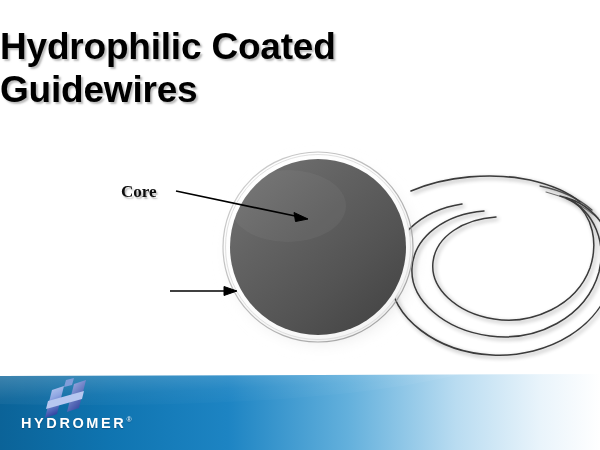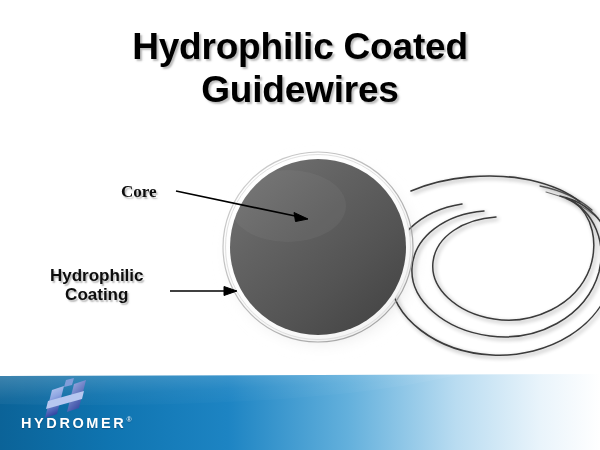"Hydrophilic Coated" #title { text-align: center -> left }
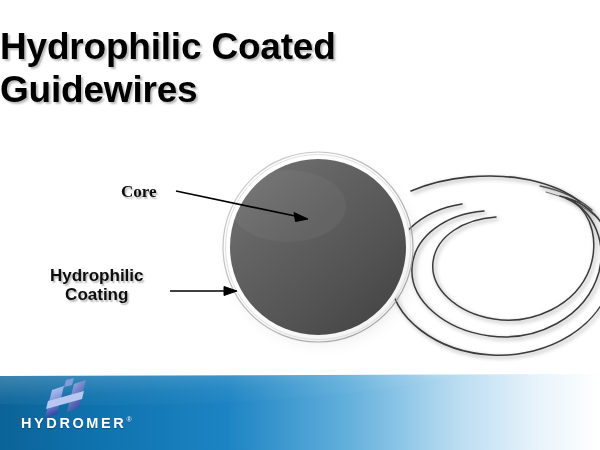"Hydrophilic" div.callout { html: <div>Hydrophilic Coating</div> -> none }
